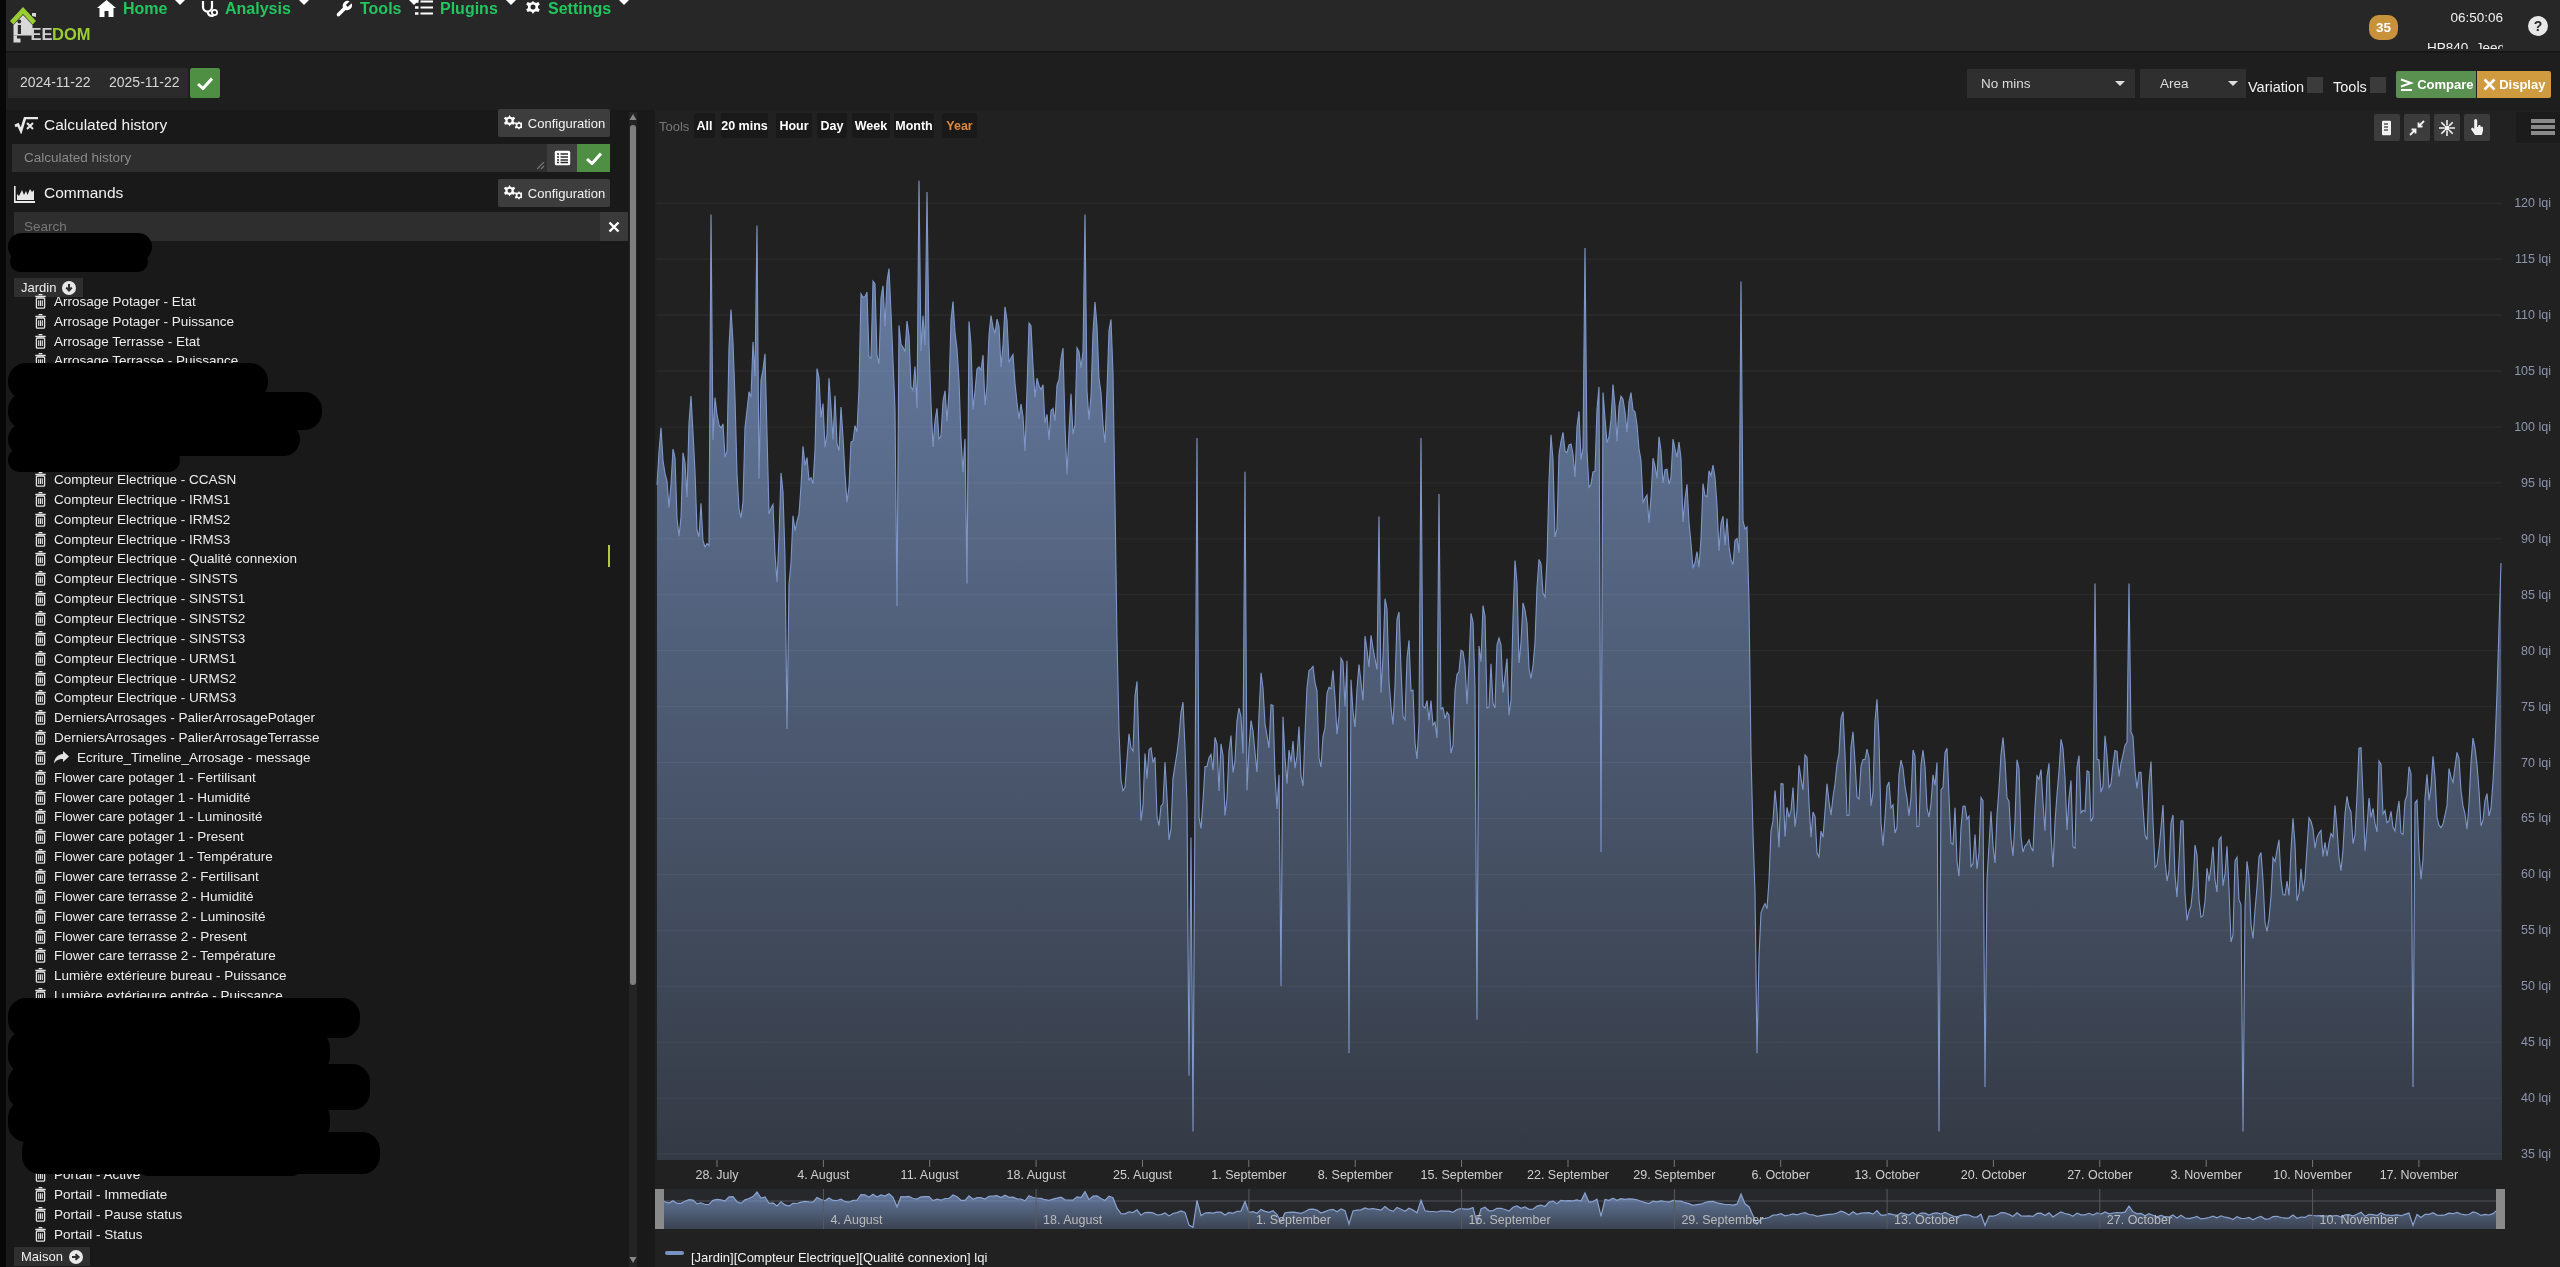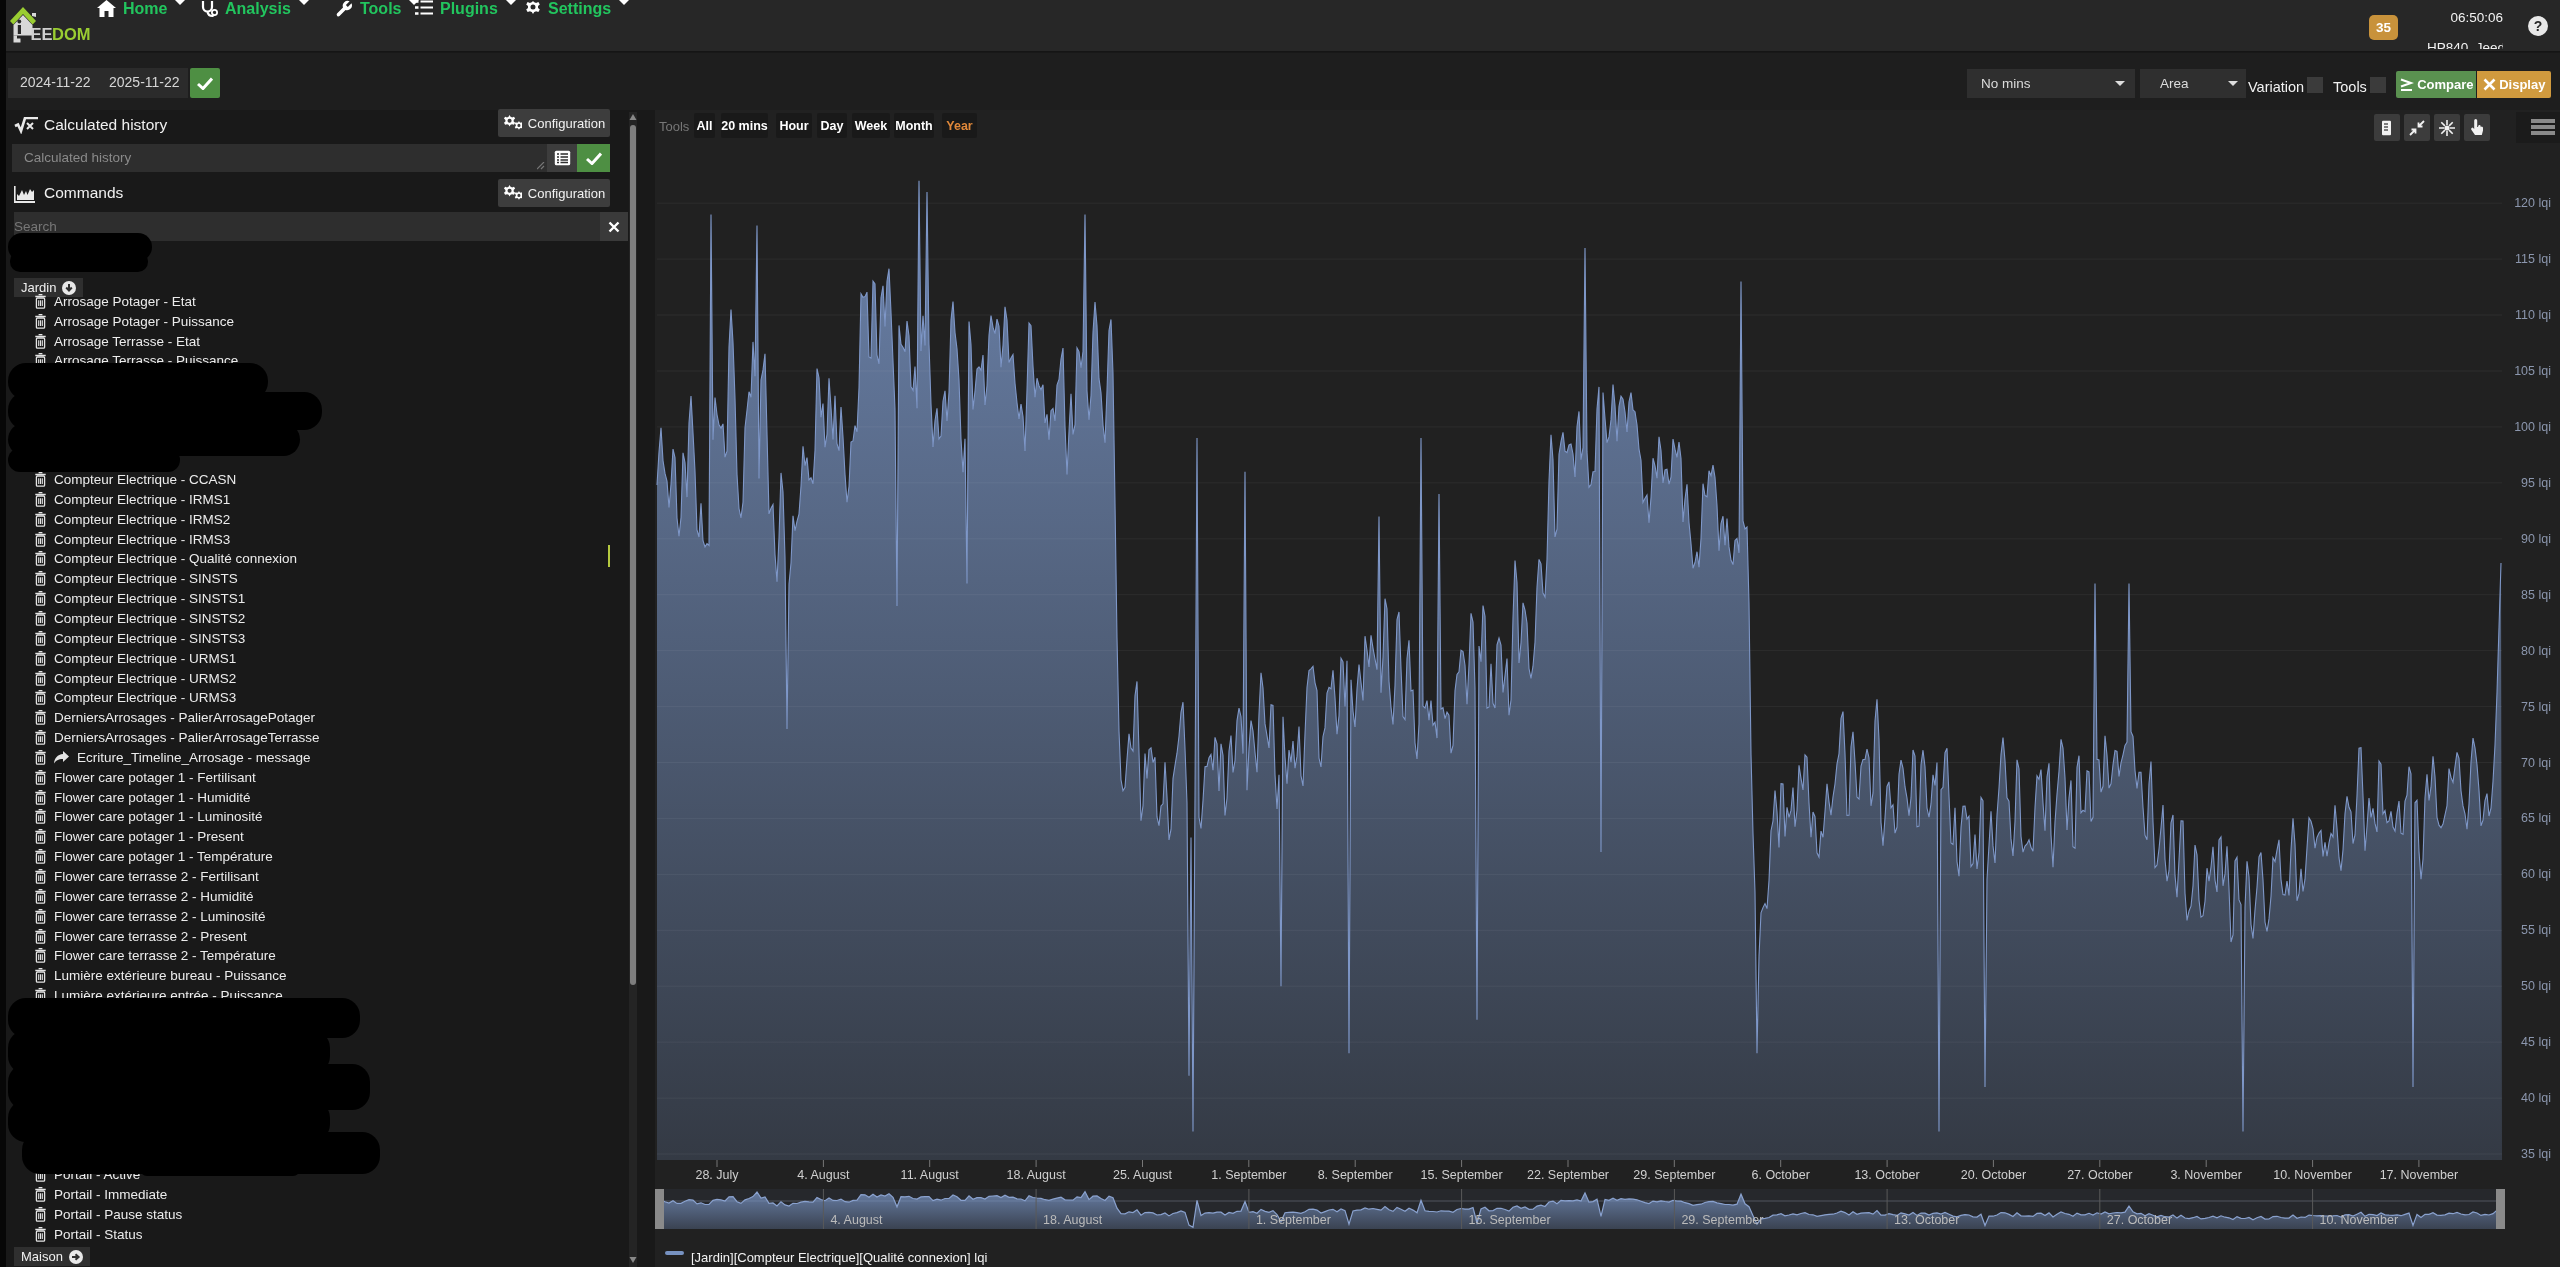"35" div.abs { border-radius: 5px -> 10px }
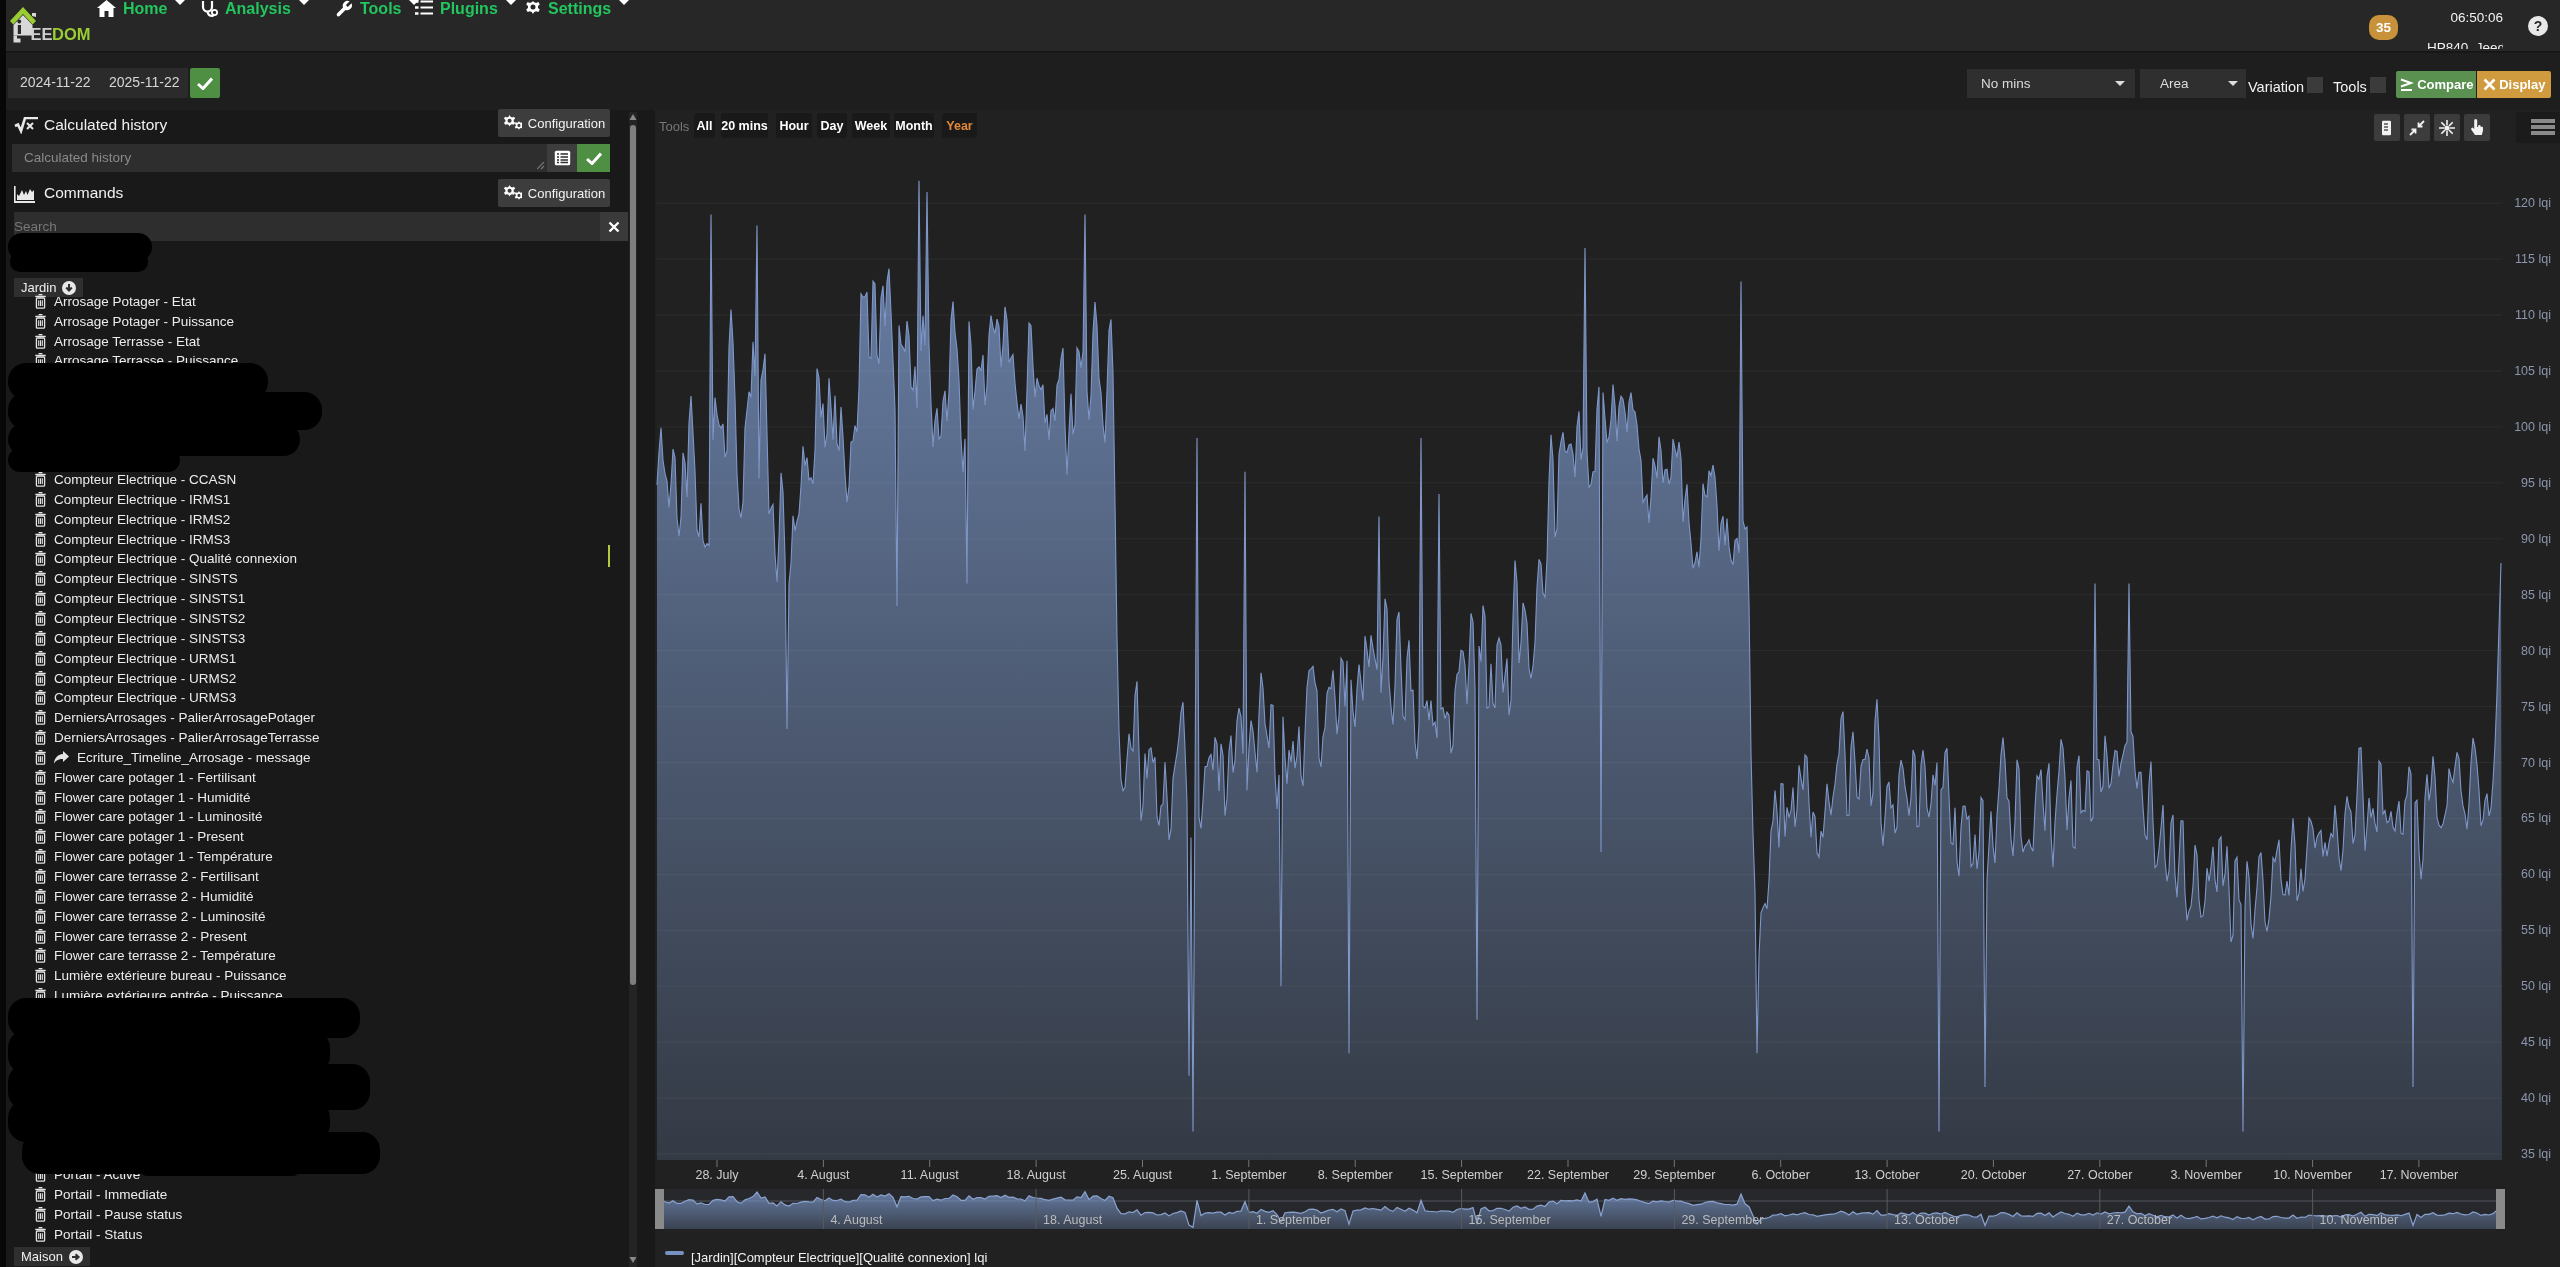"Search" span { margin-left: none -> 10px }
